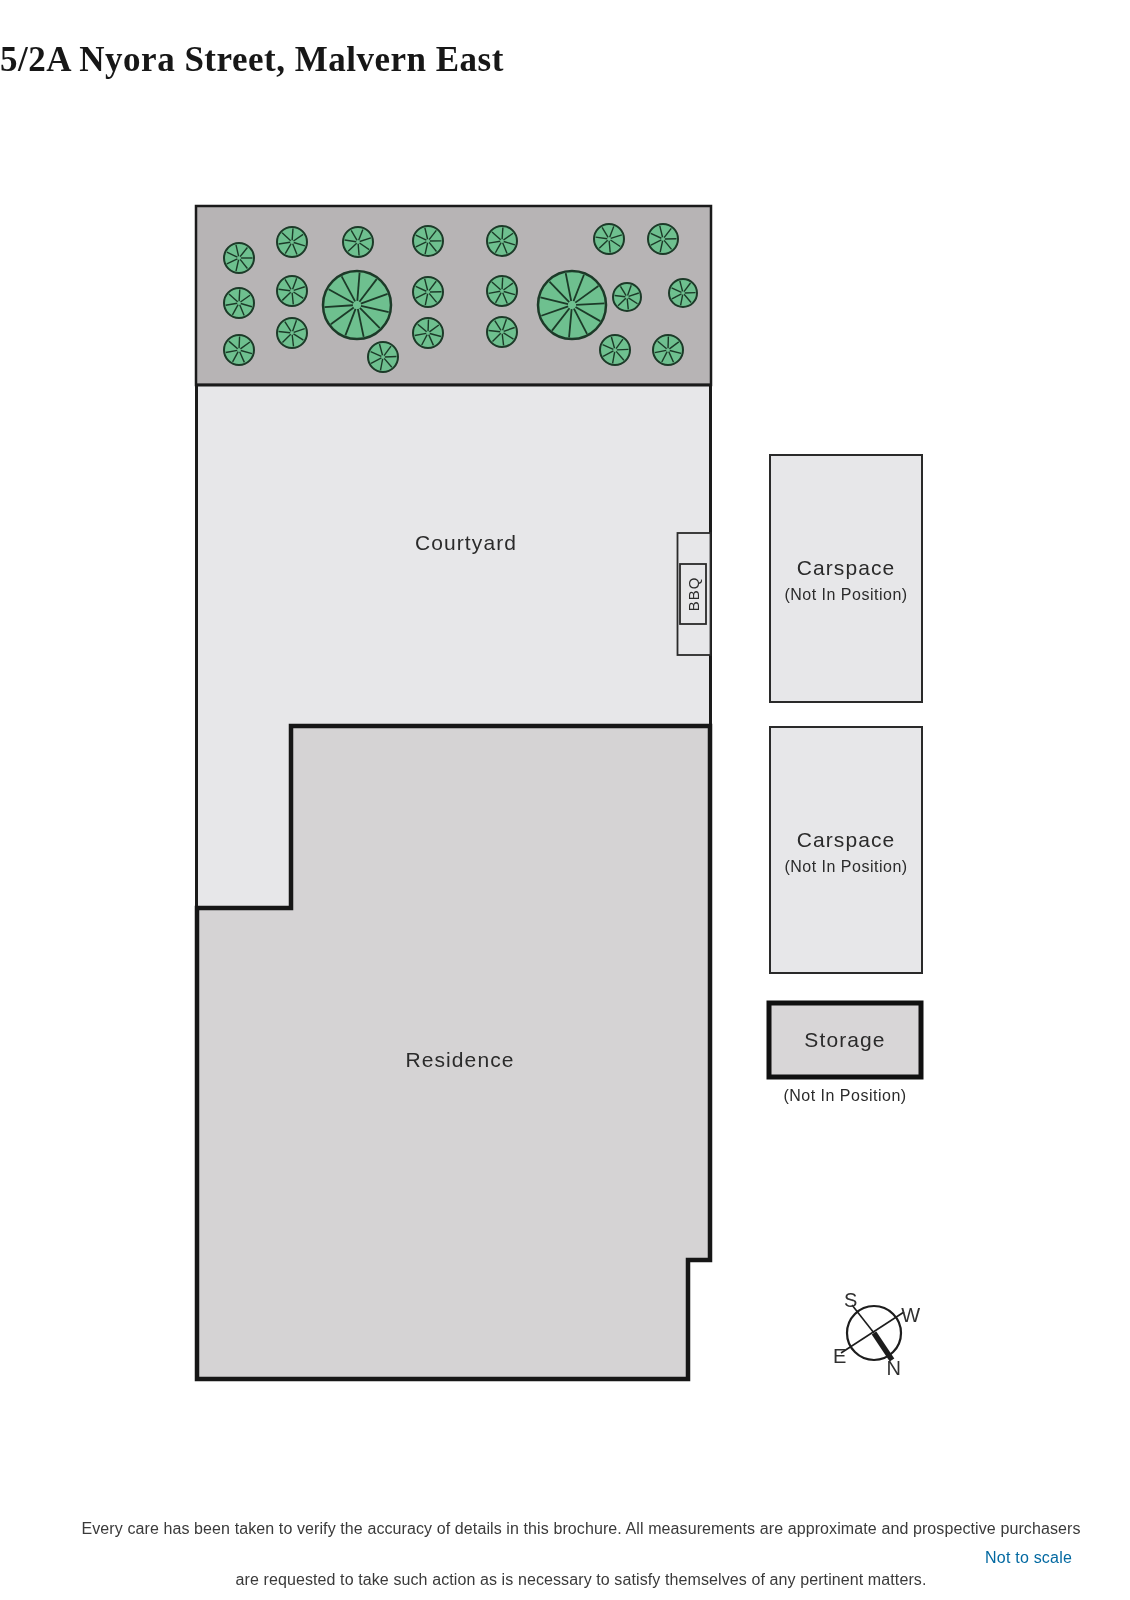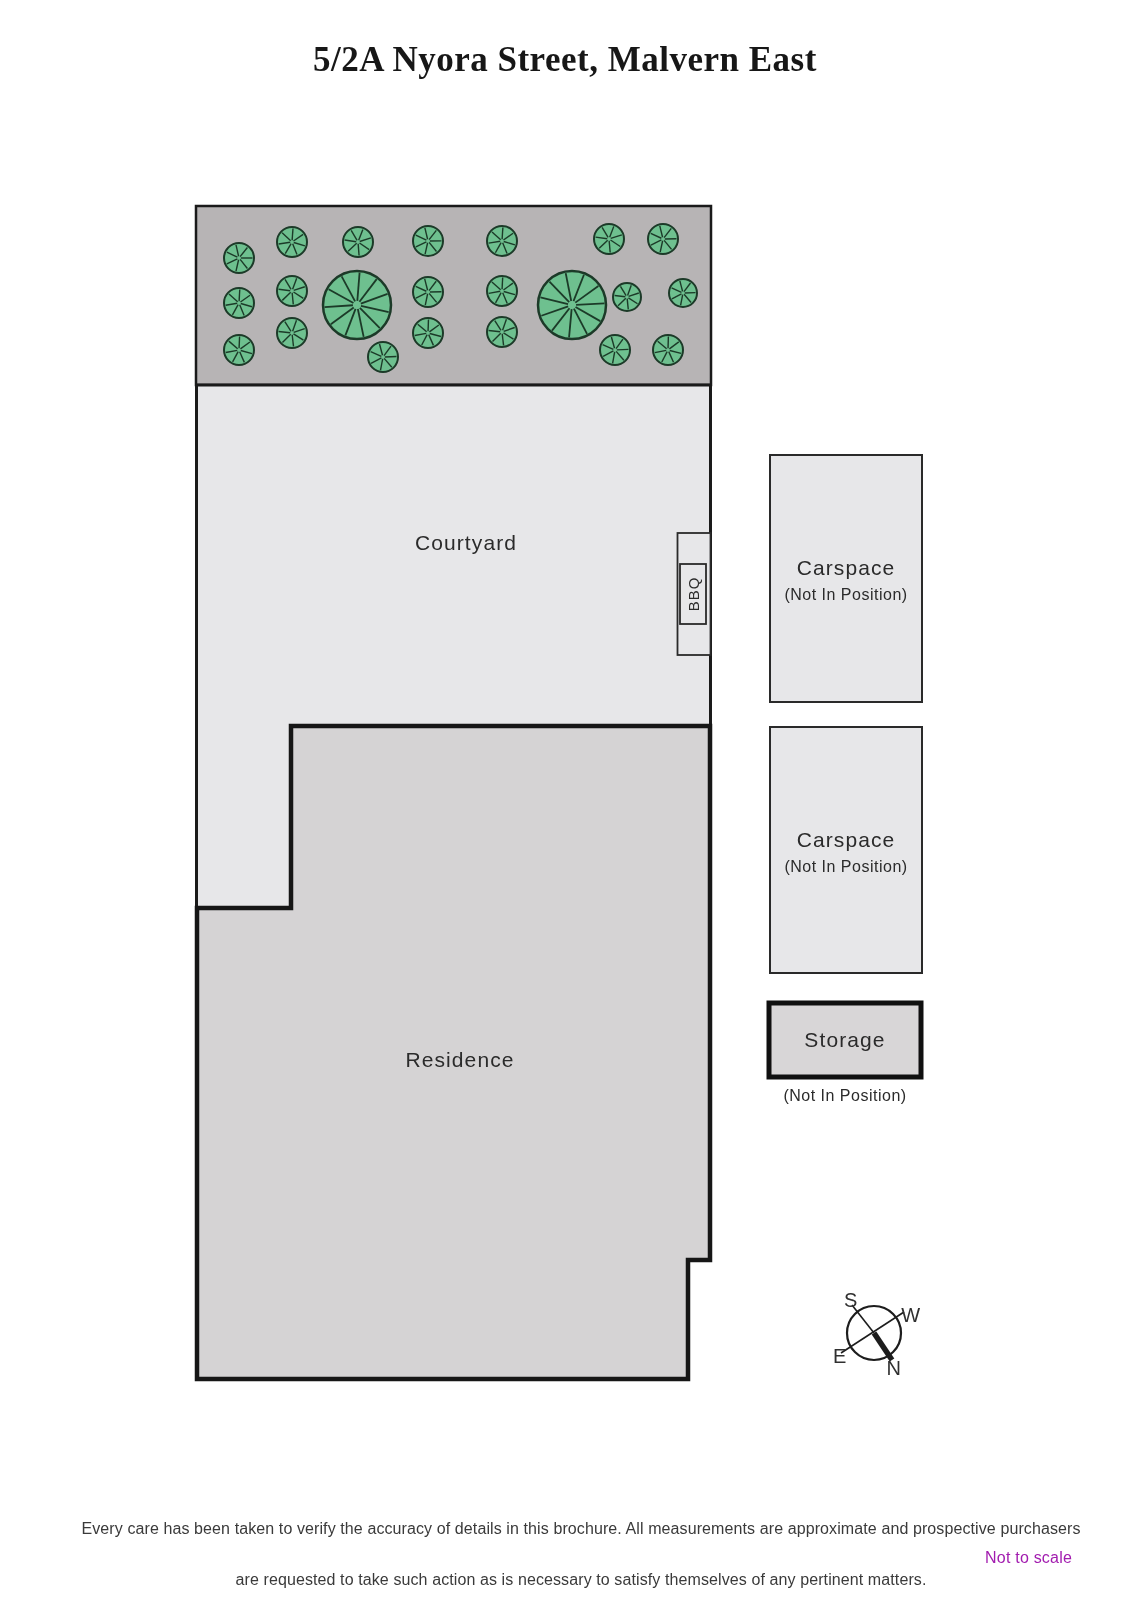"5/2A Nyora Street, Malvern East" .title { text-align: center -> left }
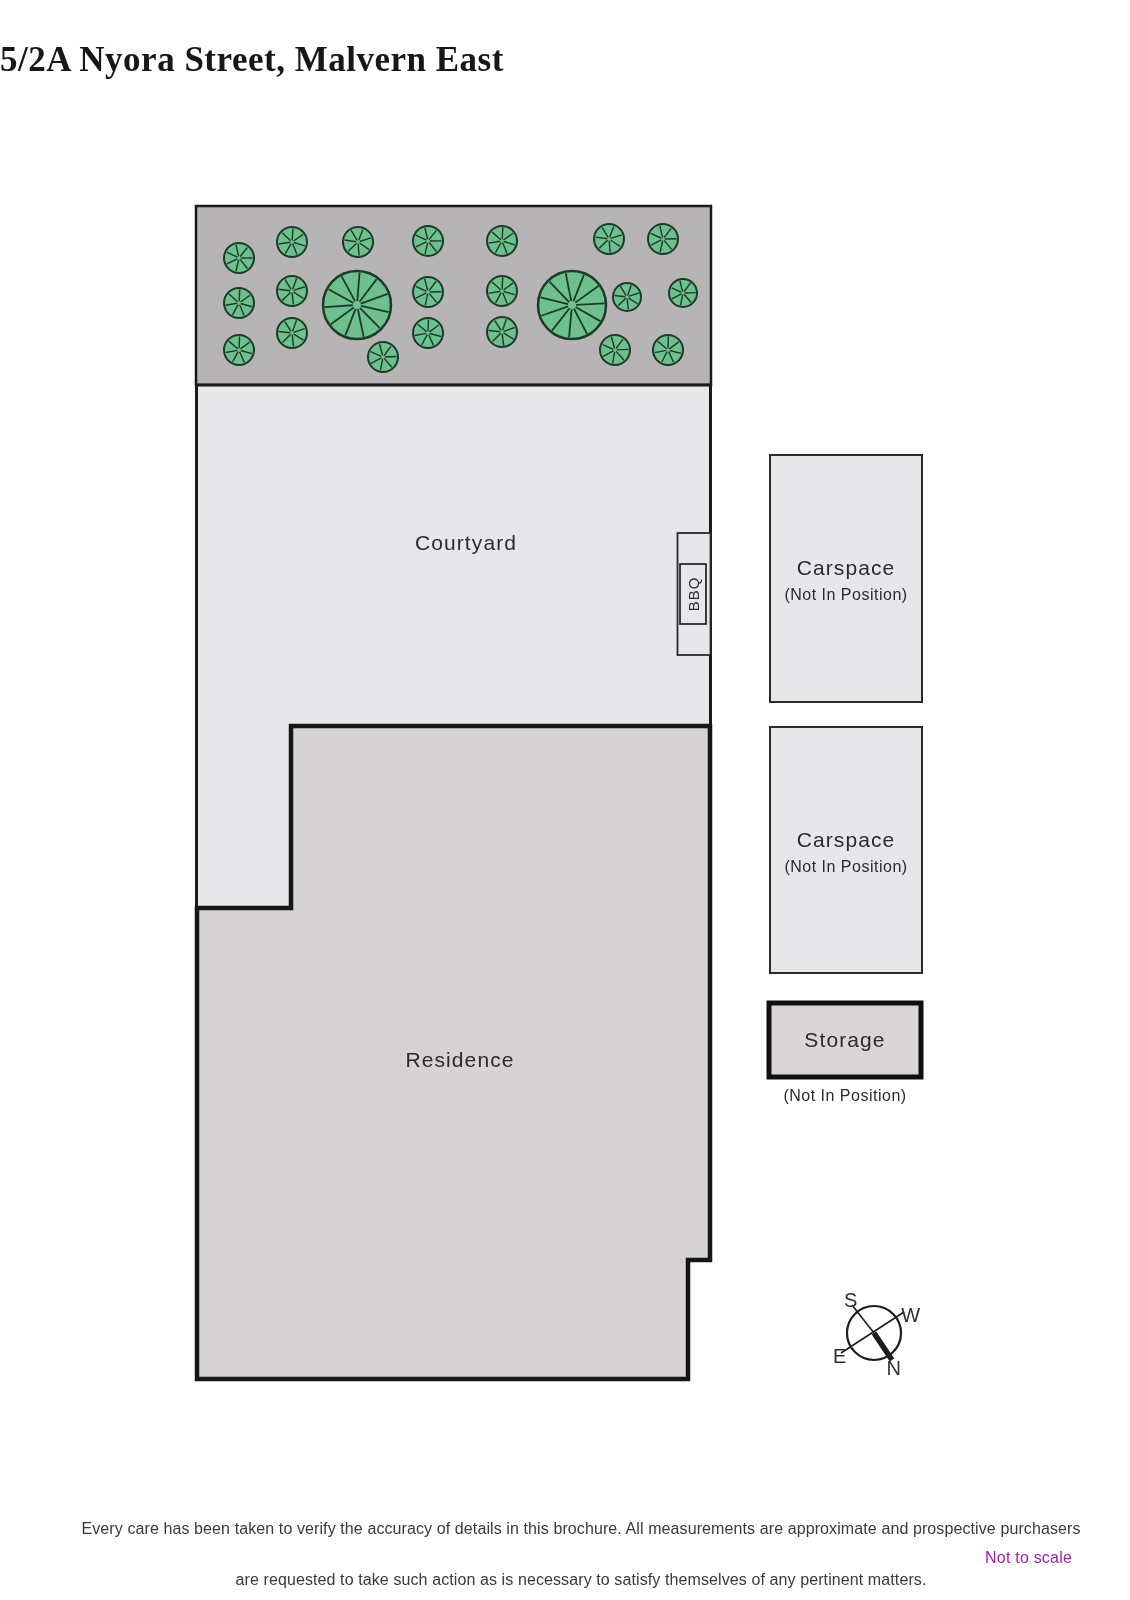"Not to scale" .scale-note { color: #a21caf -> #0369a1 }
